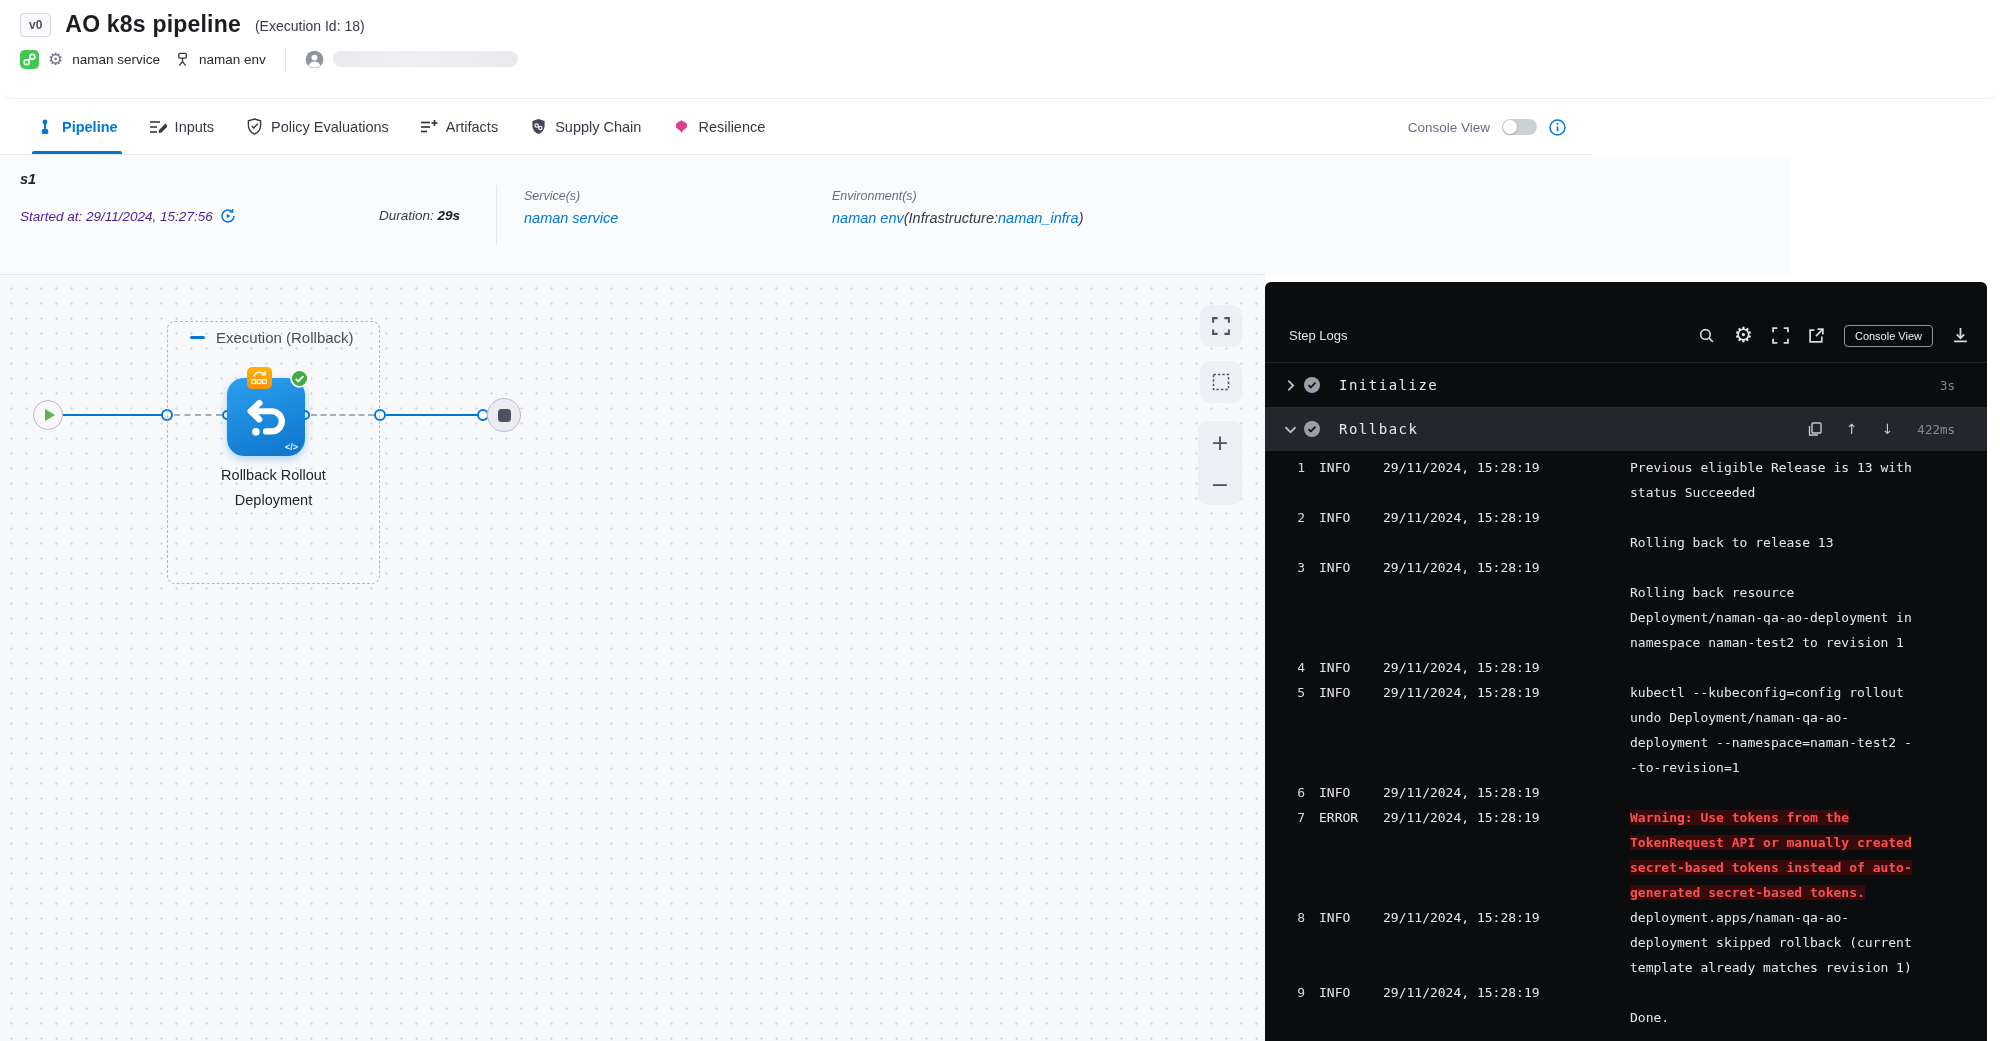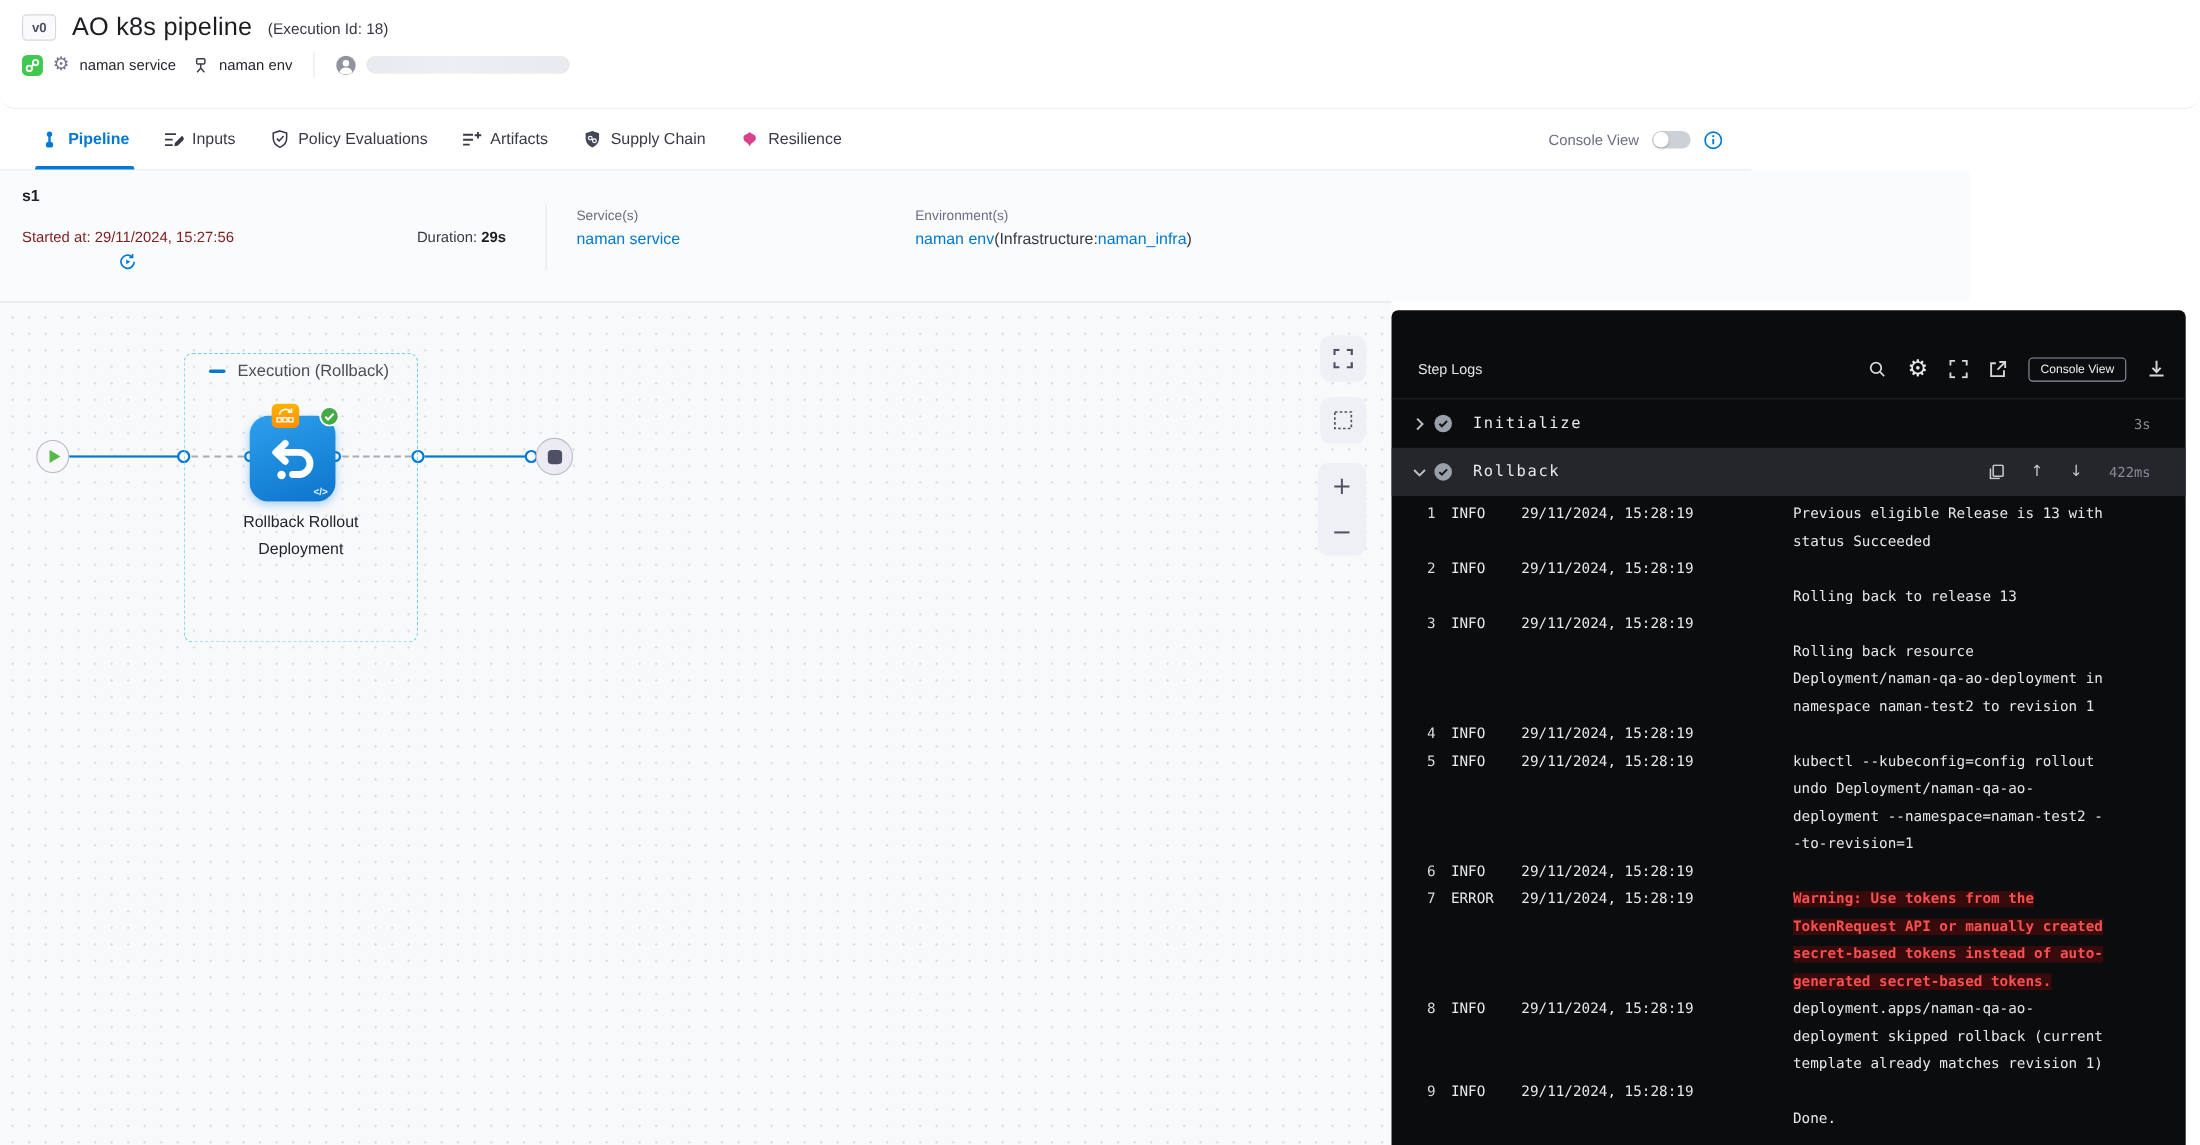"AO k8s pipeline" .pipe-title { font-weight: 400 -> 700 }
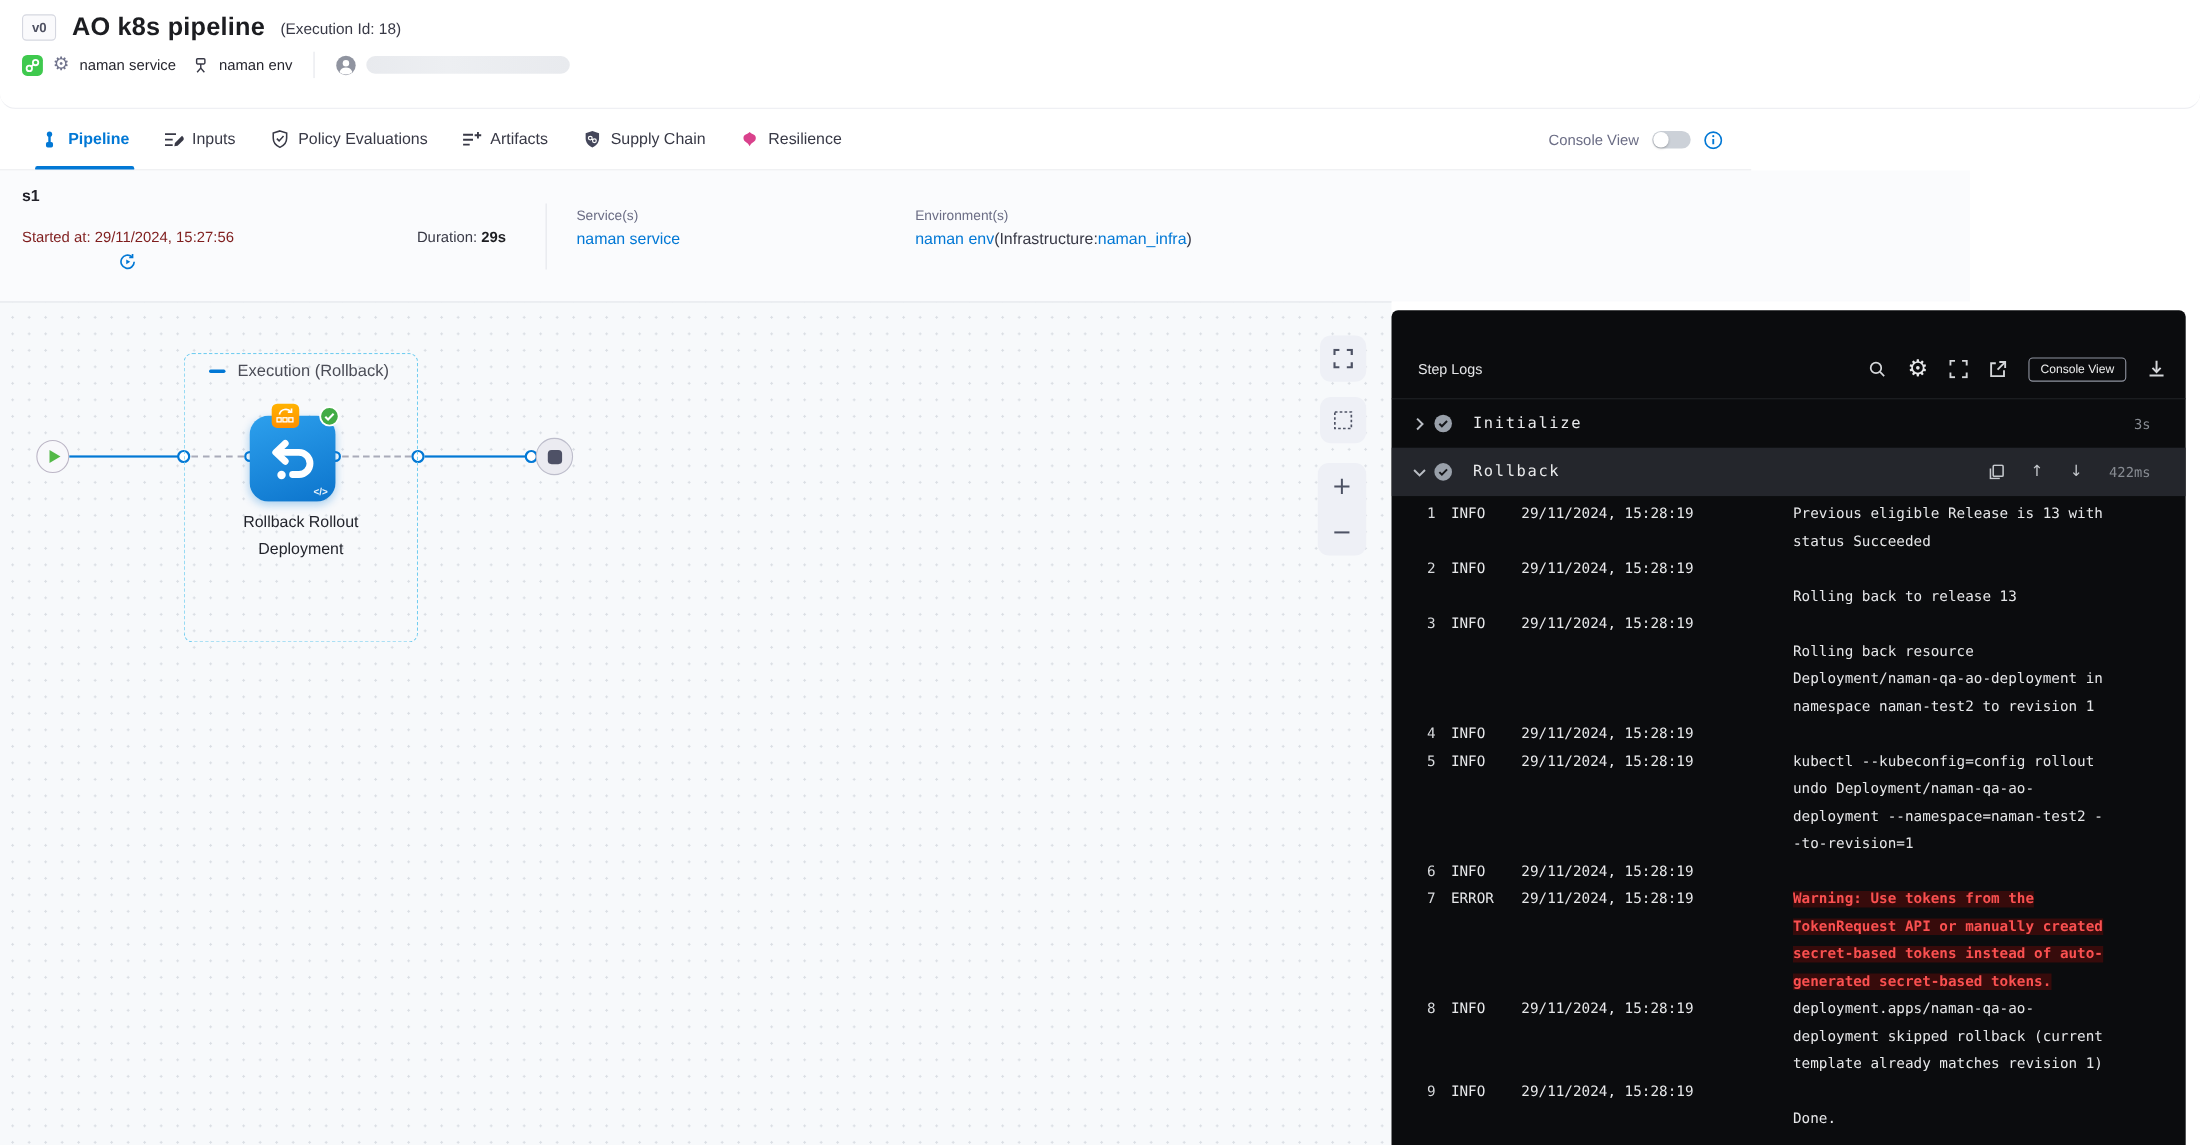"s1" .stage-bar { font-style: none -> italic }
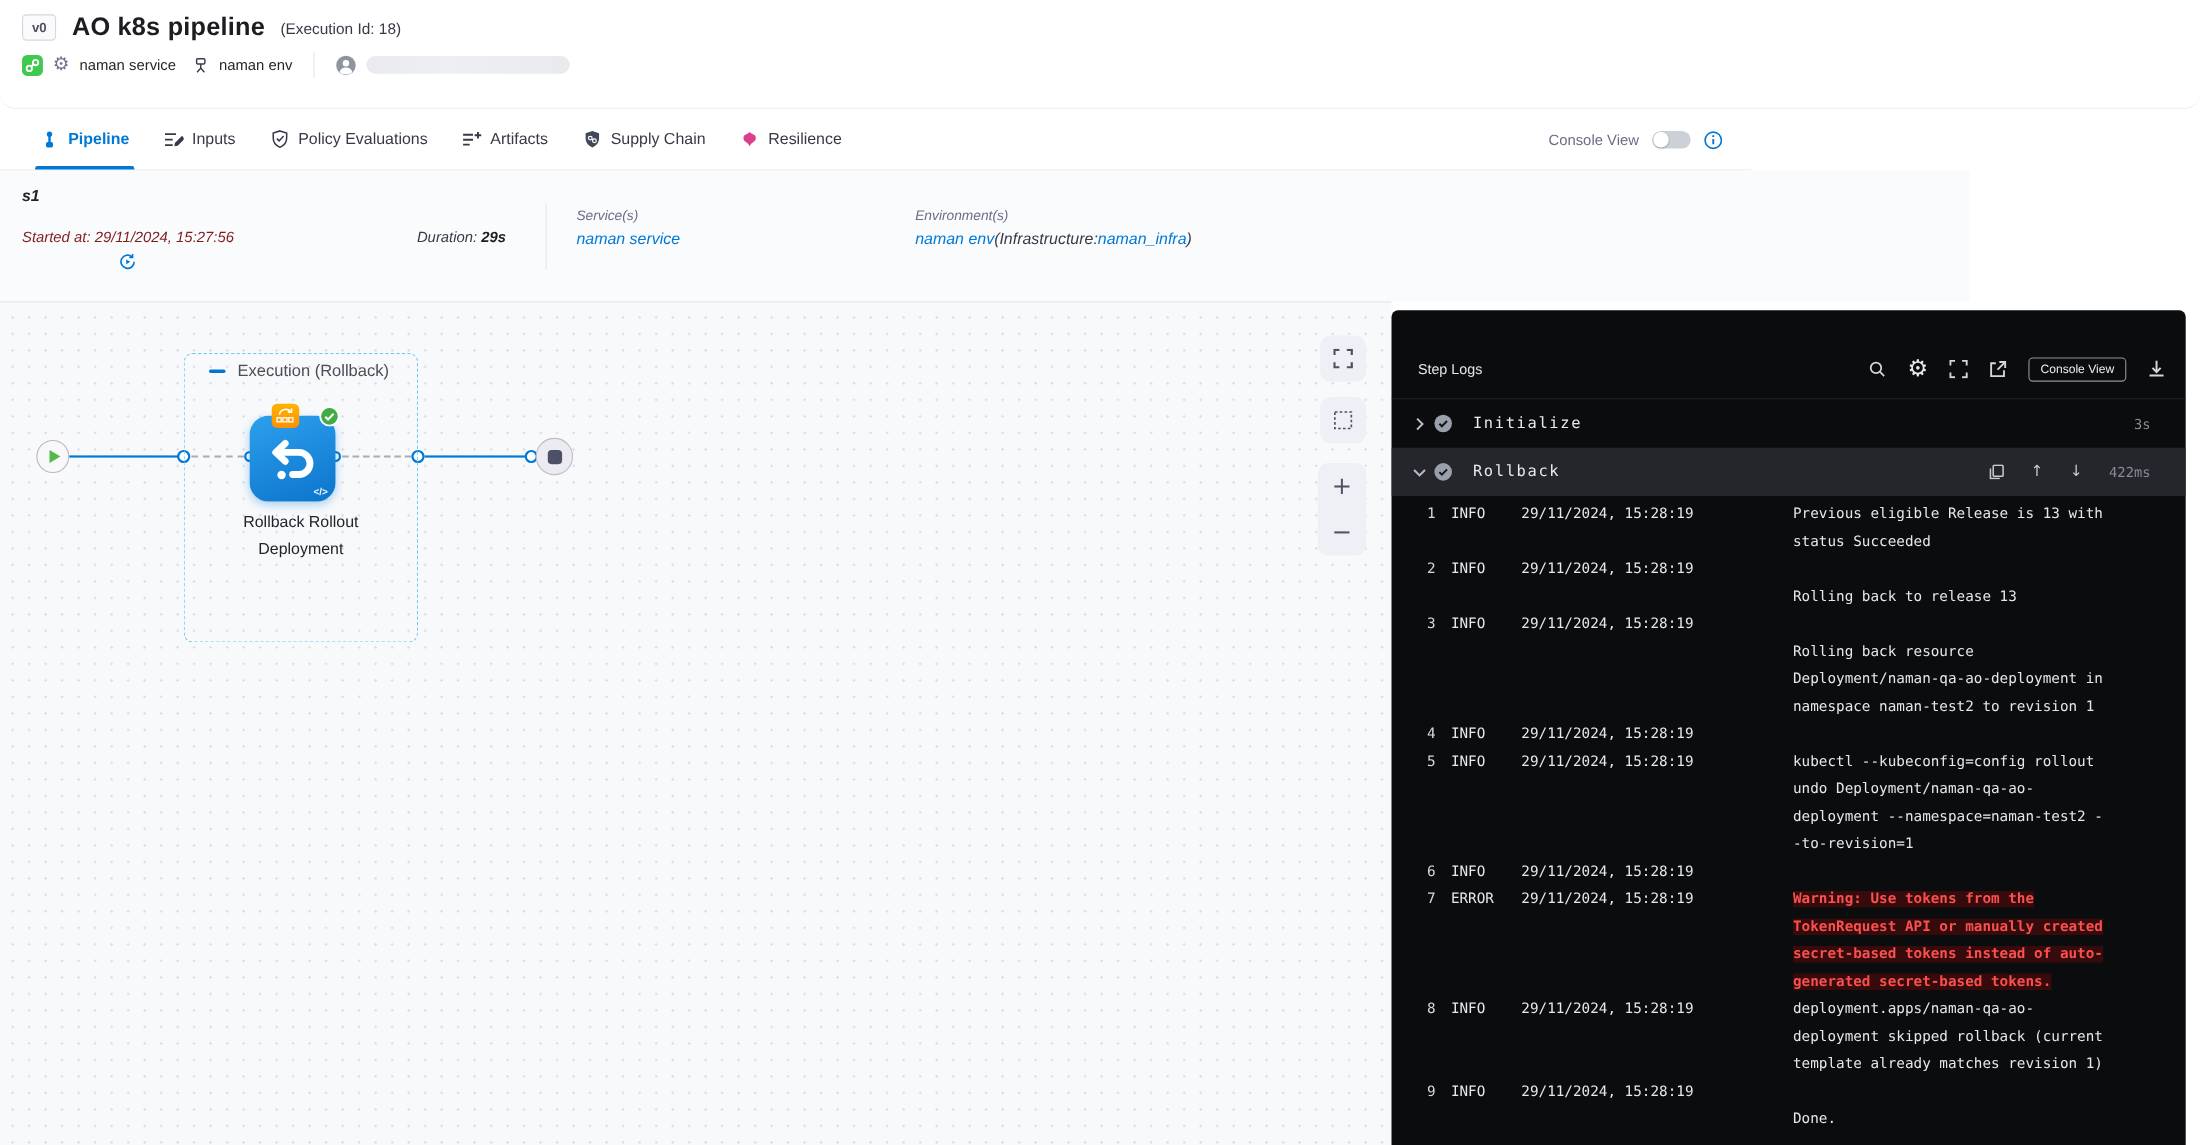"Started at: 29/11/2024, 15:27:56" .started-row { color: #7f1d1d -> #4c1d95; flex-direction: column -> none }
